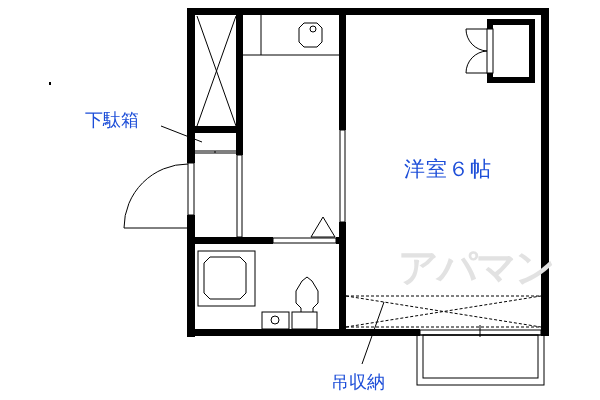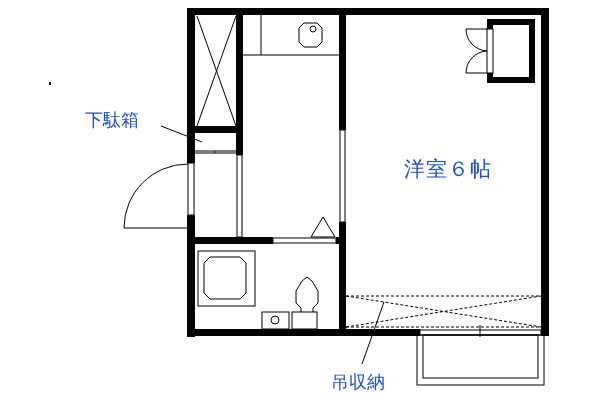"アパマン" div { html: none -> <div>アパマン</div> }
